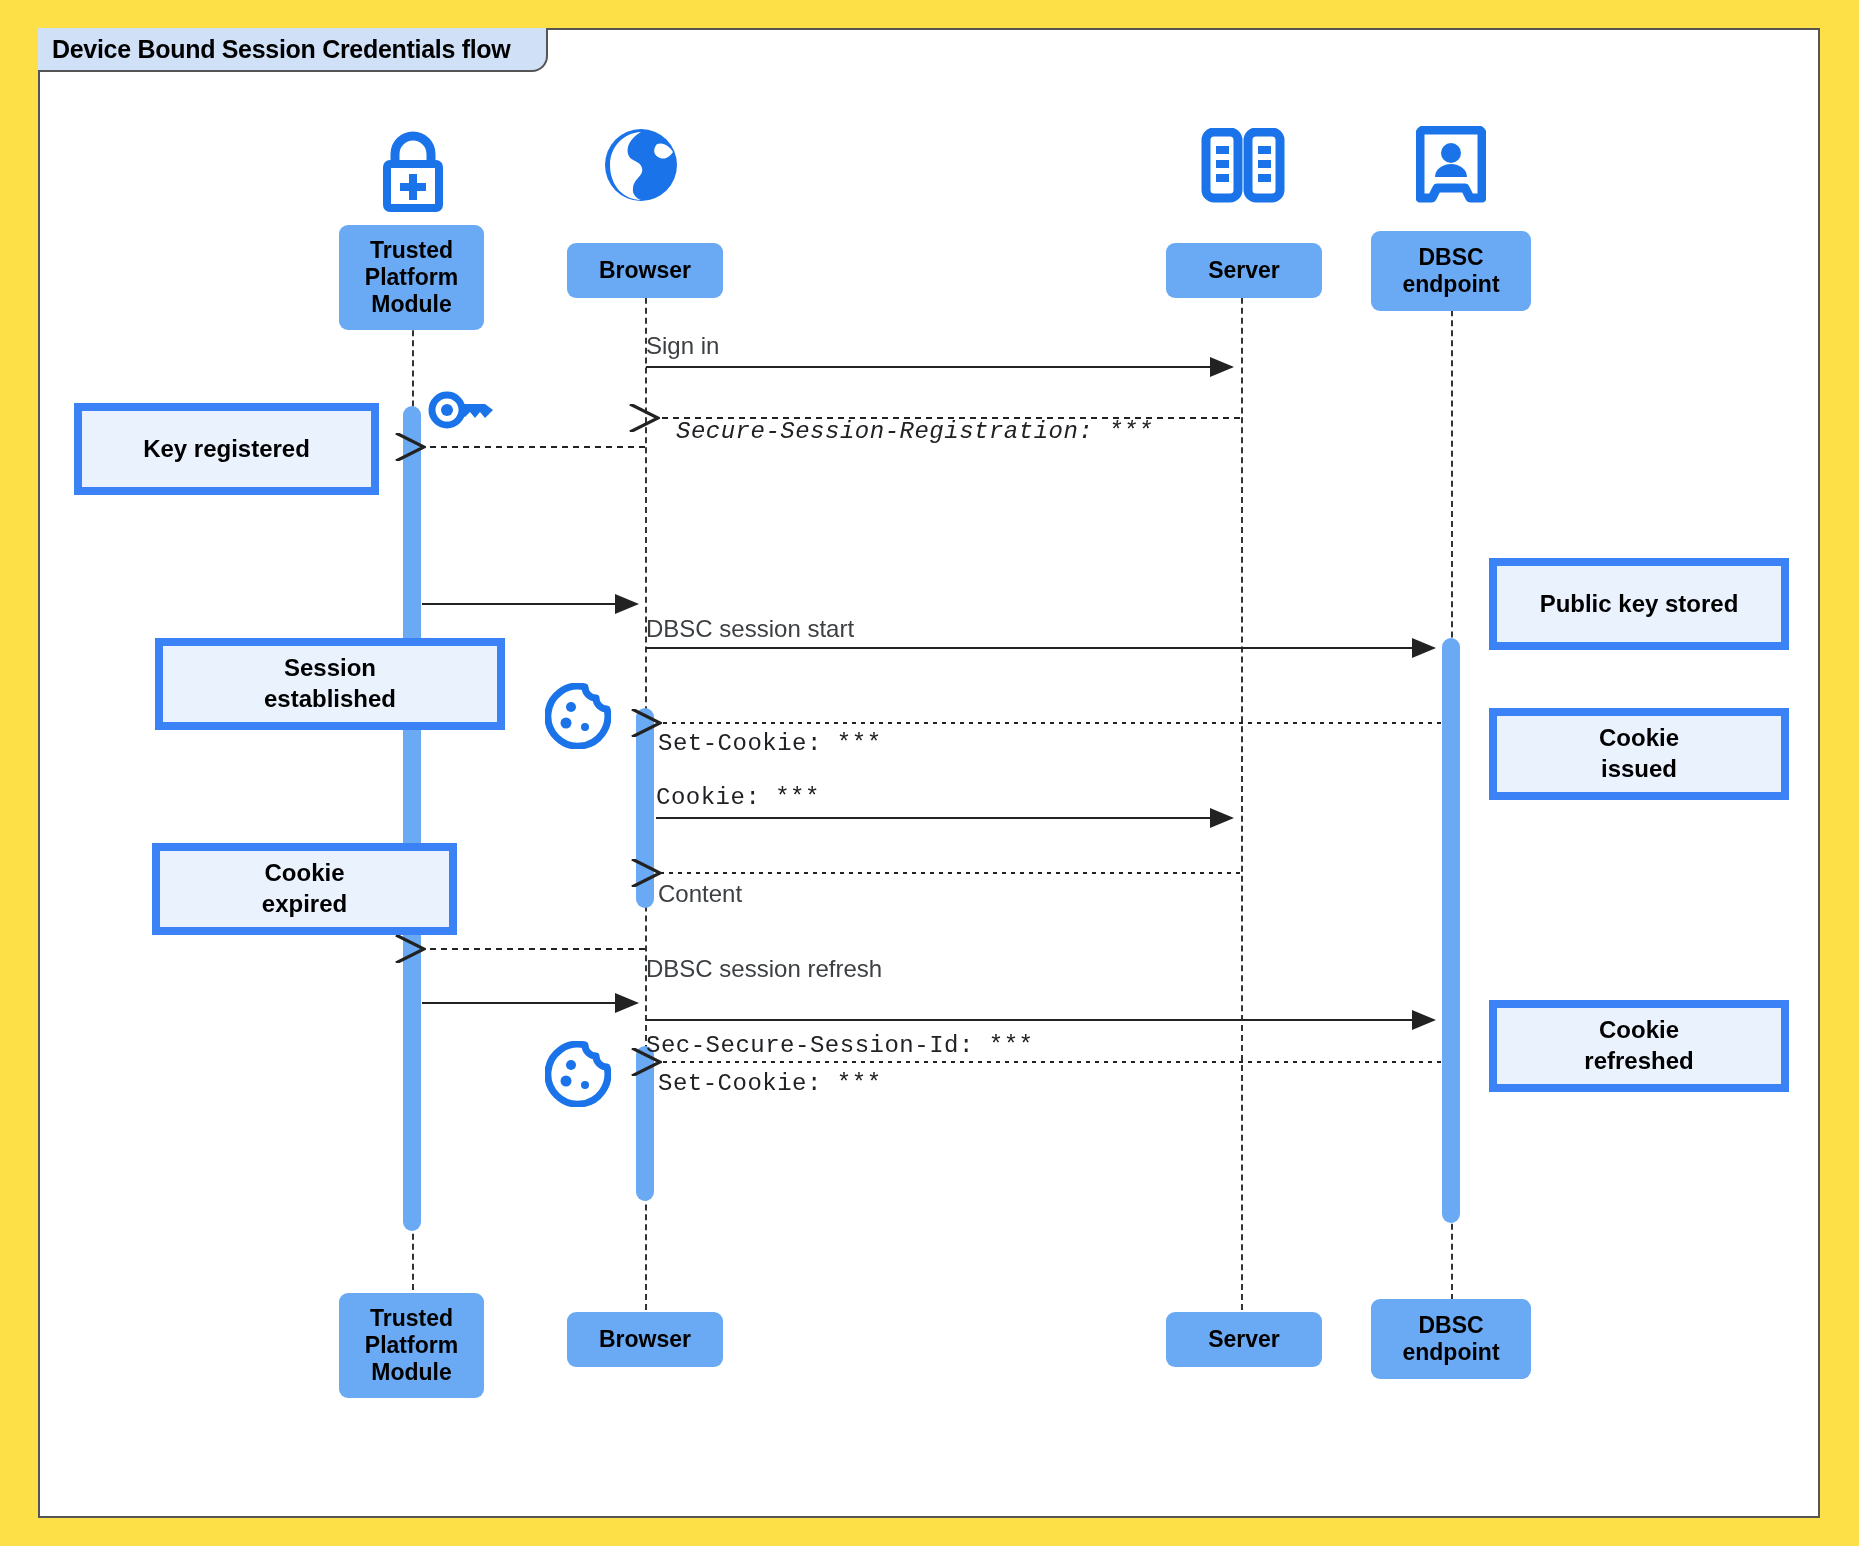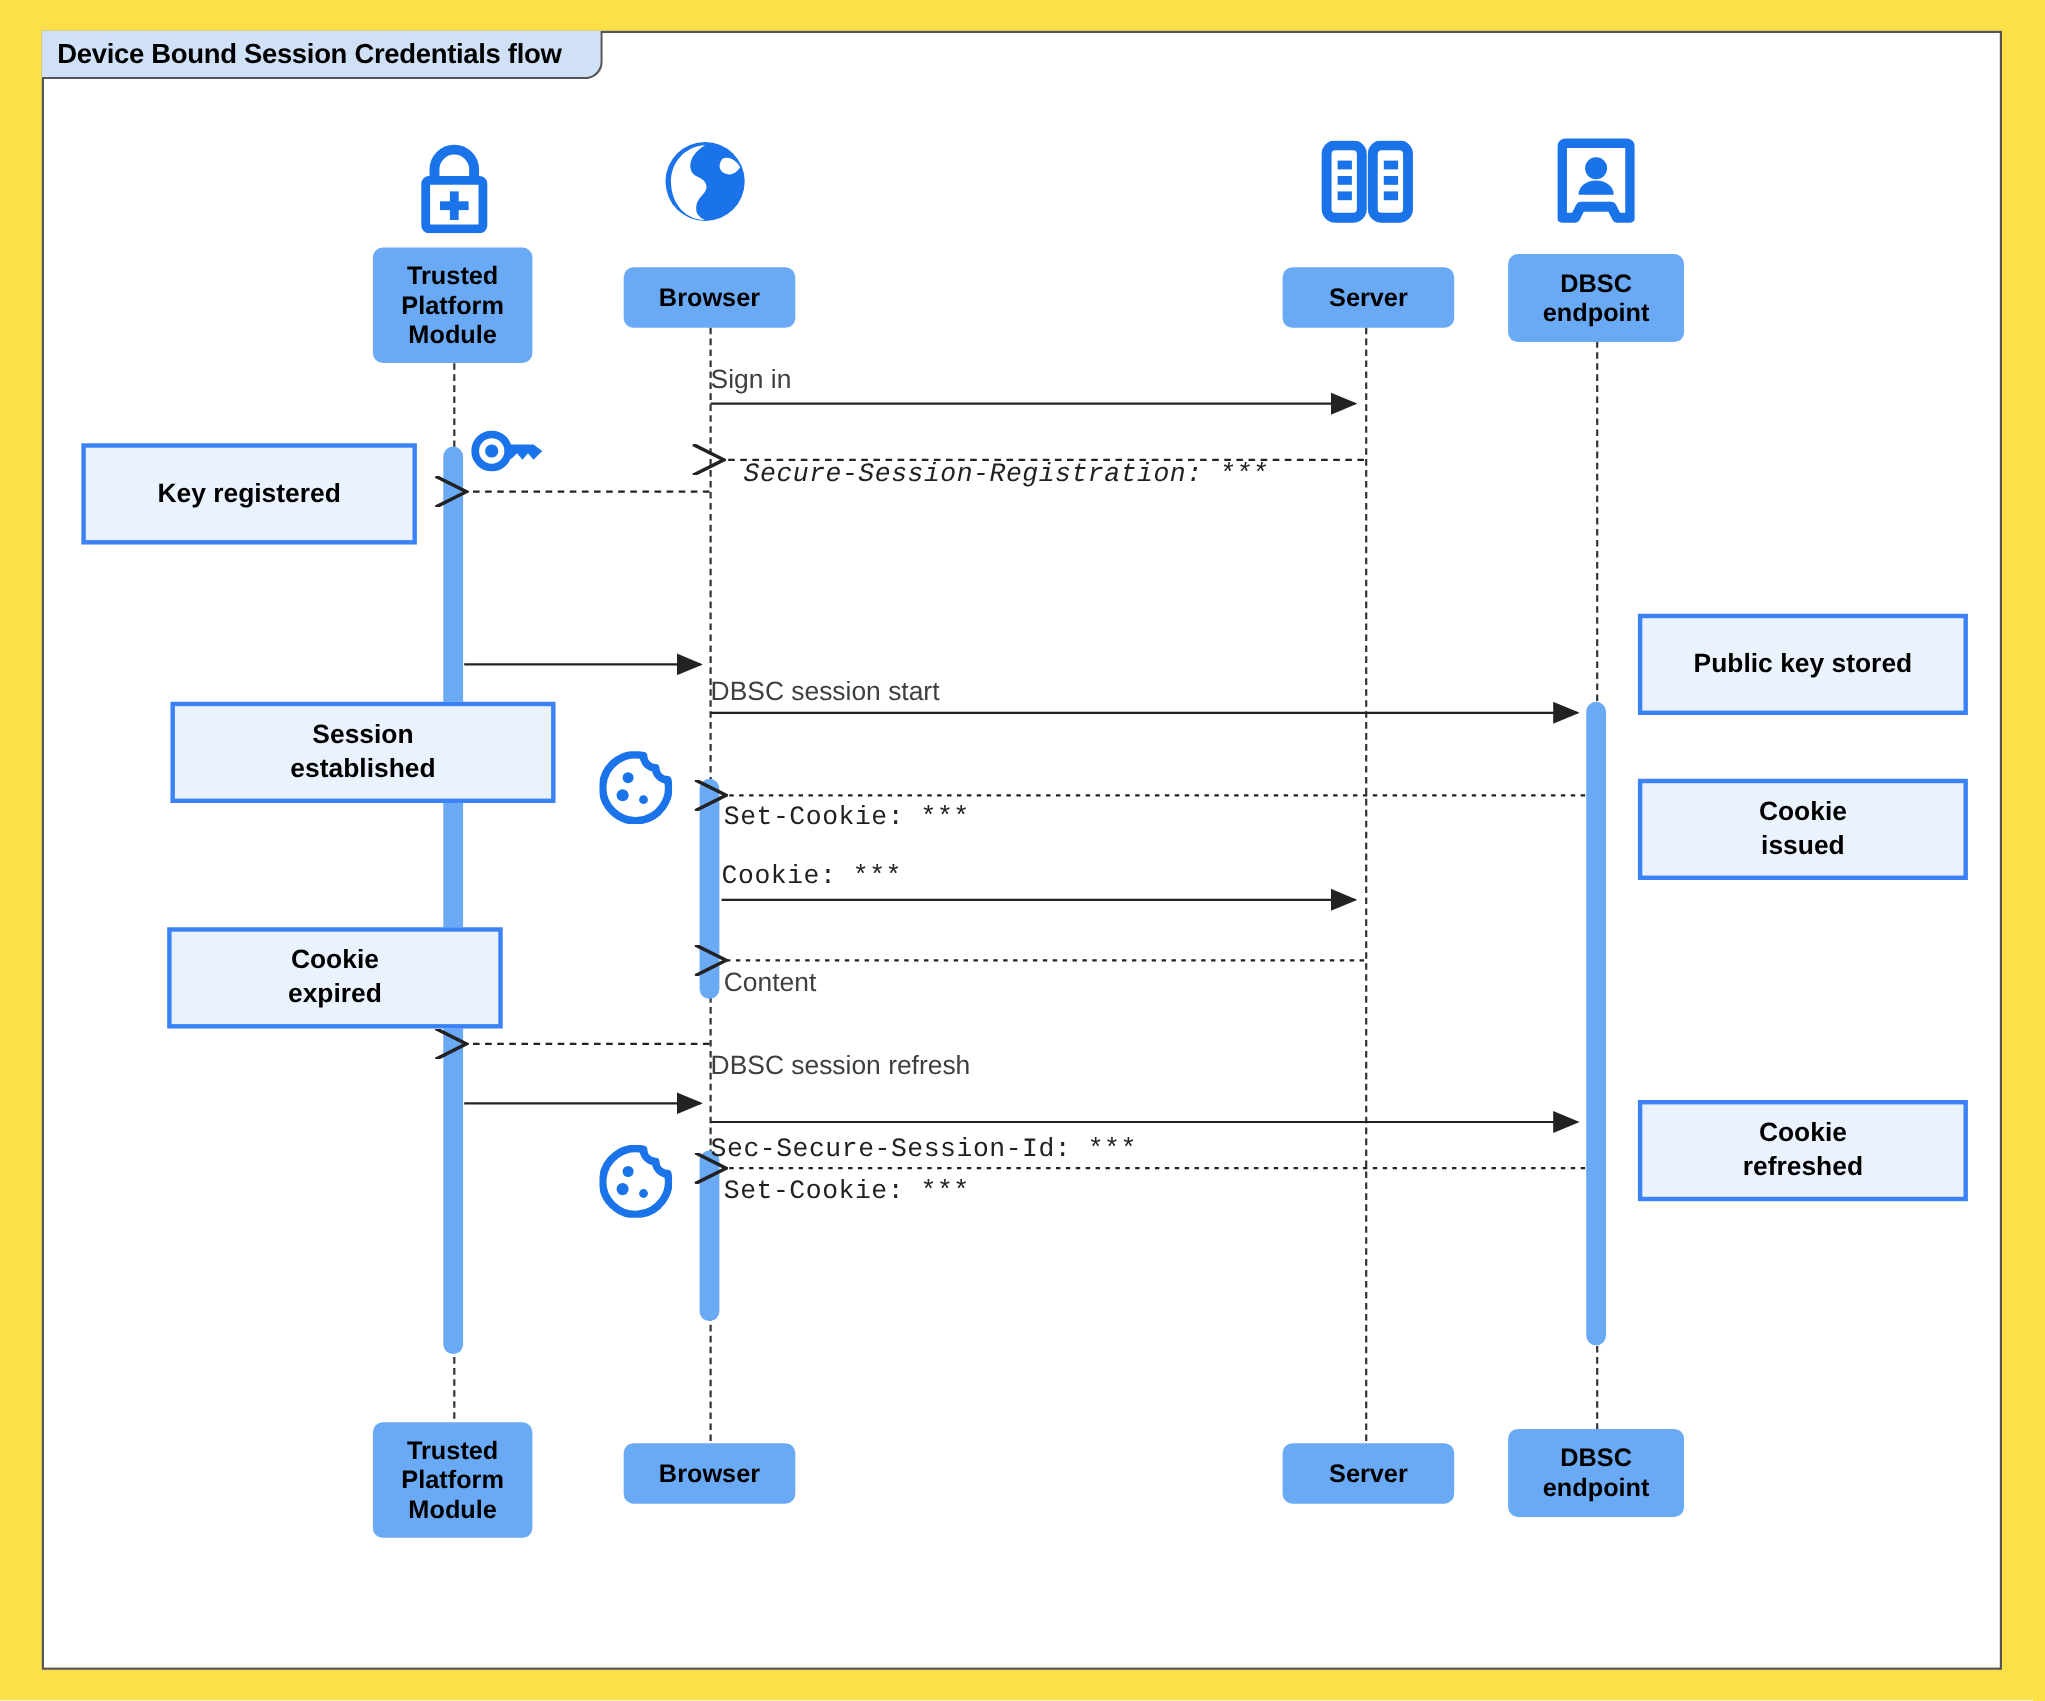"Key registered" .note { border: 4px solid #3b82f6 -> 8px solid #3b82f6 }
